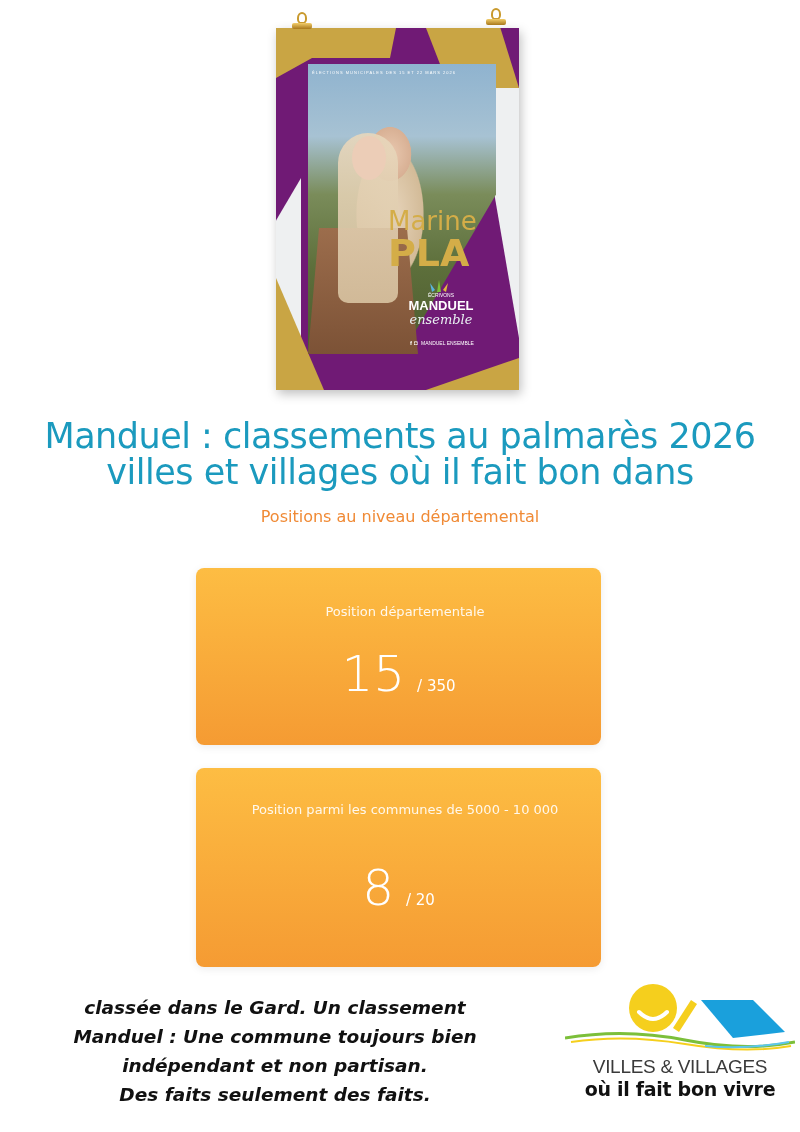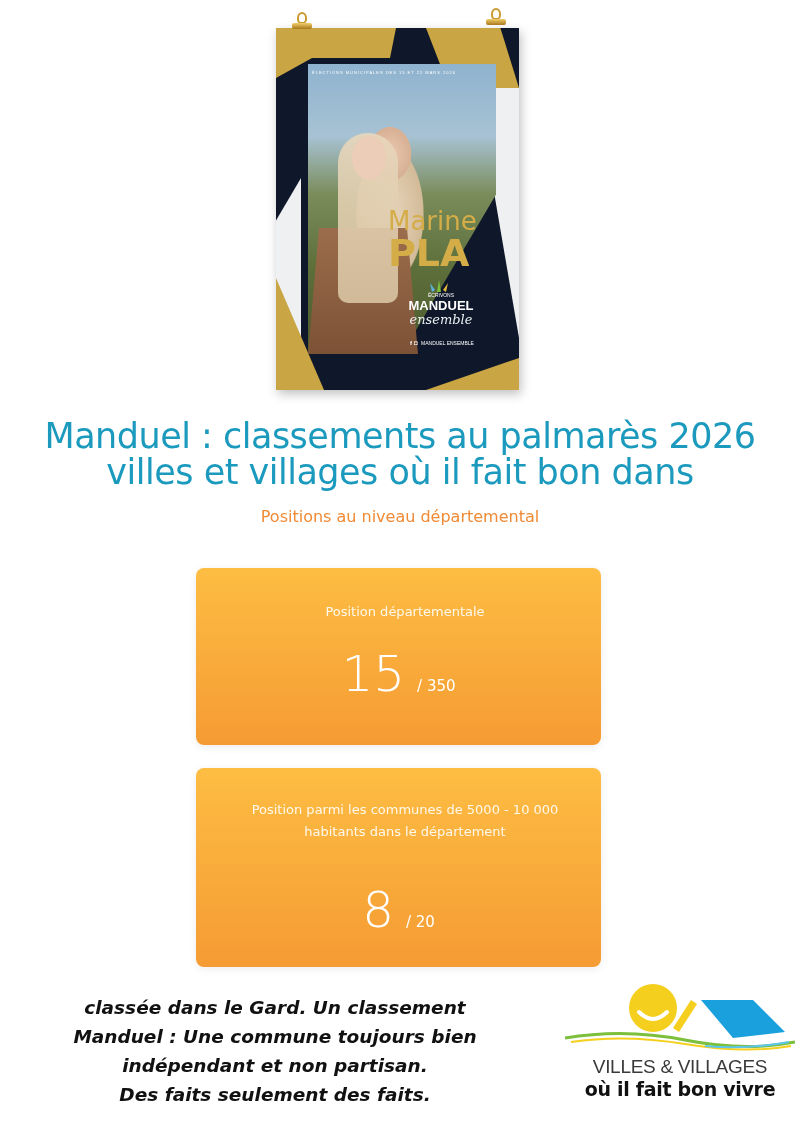"Marine" .poster { background: #0f172a -> #701a75 }
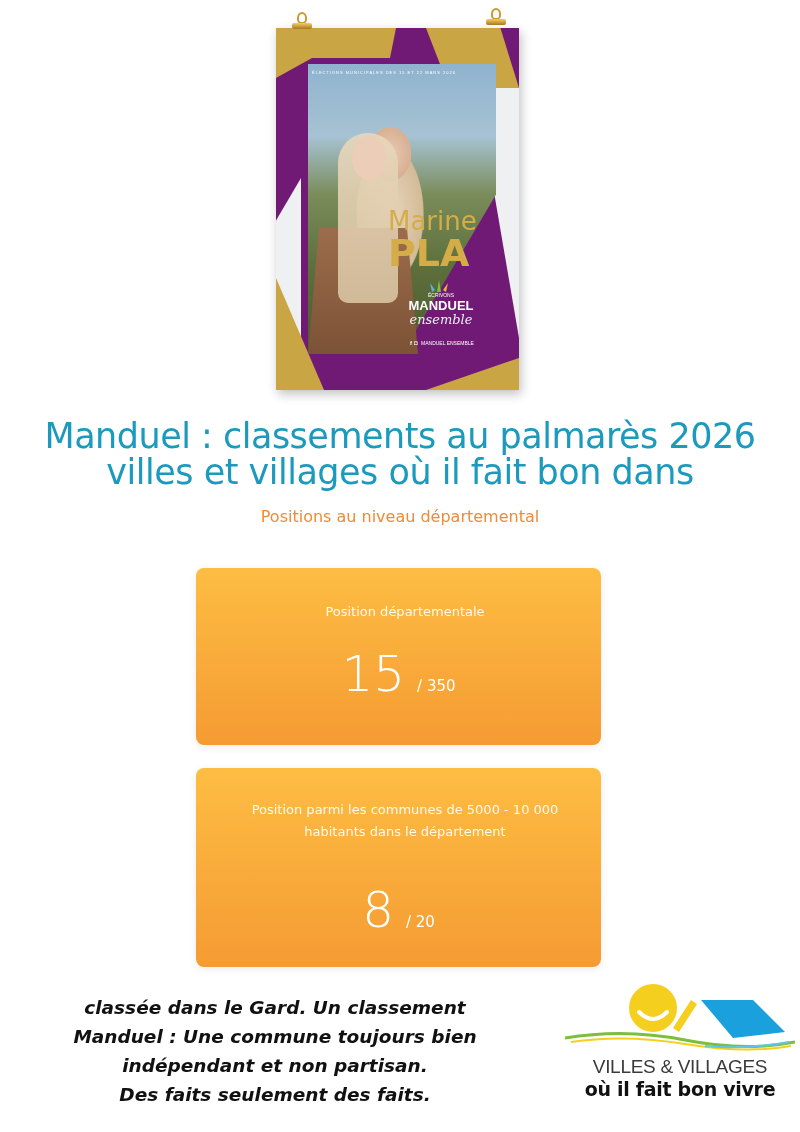"habitants dans le département" div { html: <div>habitants dans le département</div> -> none }
